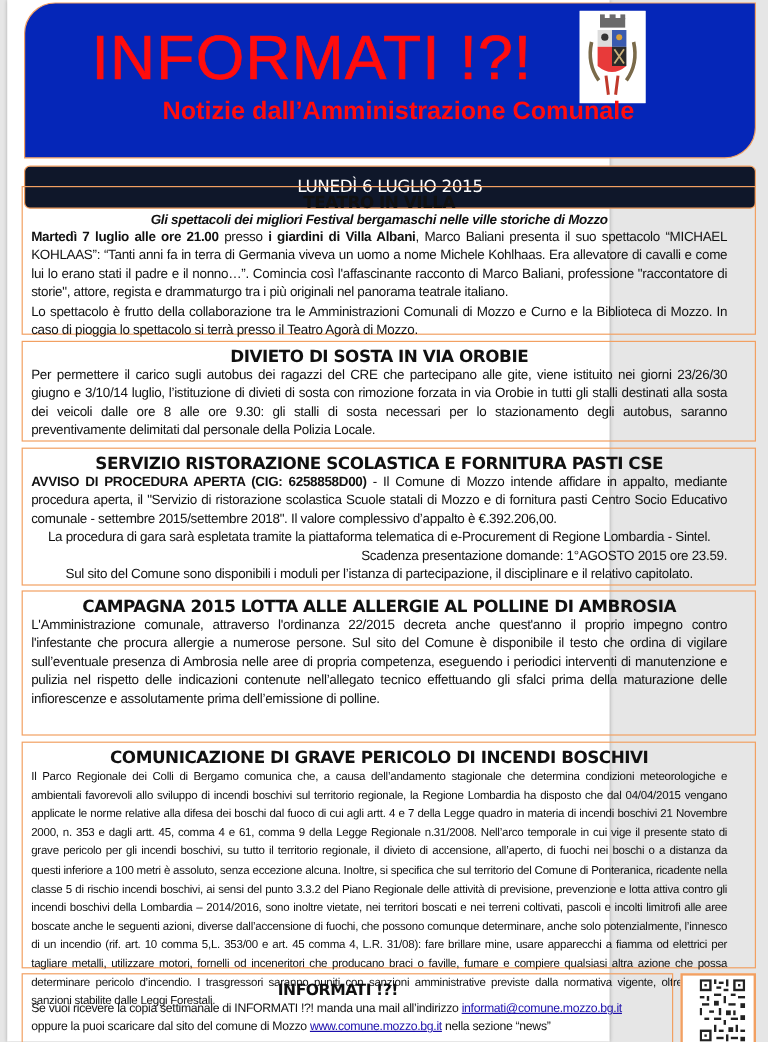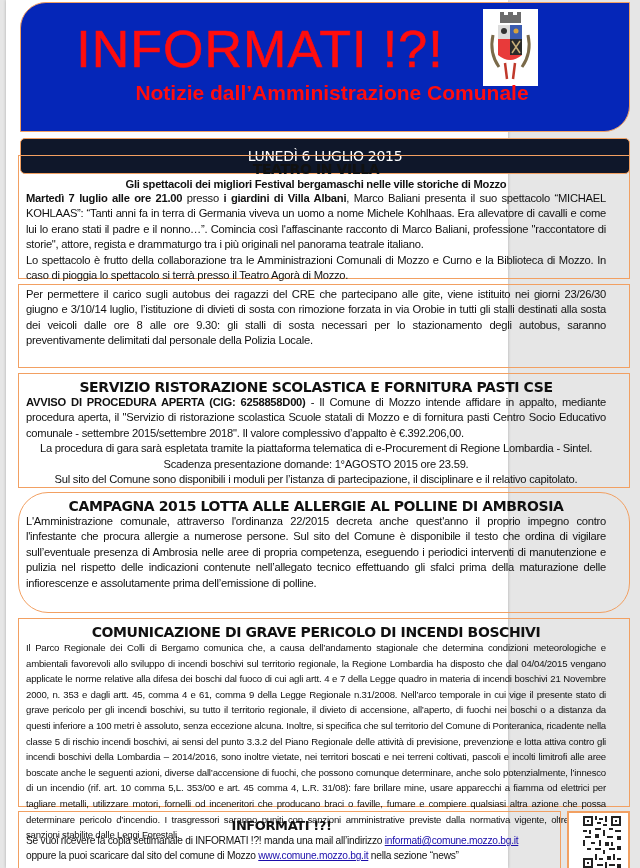"Gli spettacoli dei migliori Festival" .box .subtitle { font-style: none -> italic }
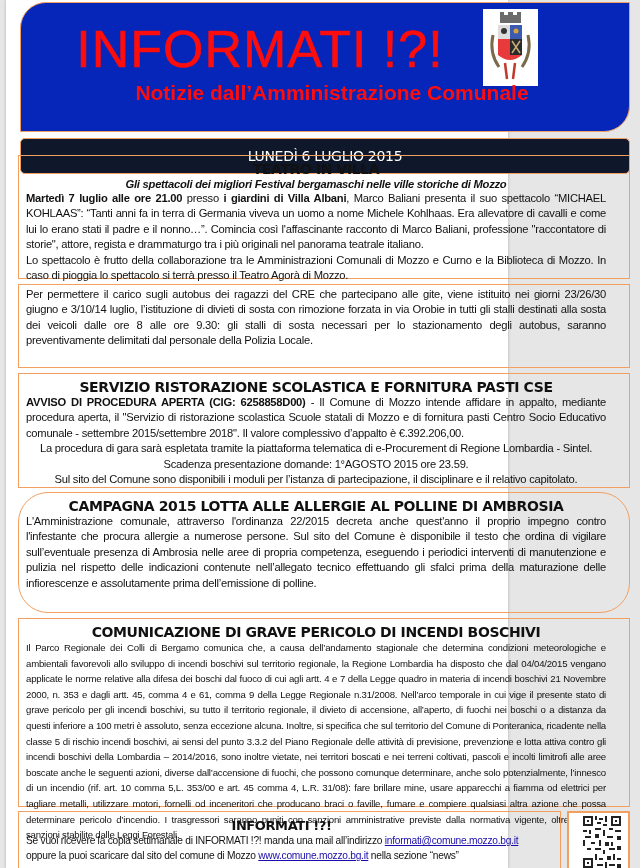"DIVIETO DI SOSTA IN VIA" h2 { html: none -> <h2>DIVIETO DI SOSTA IN VIA OROBIE</h2> }
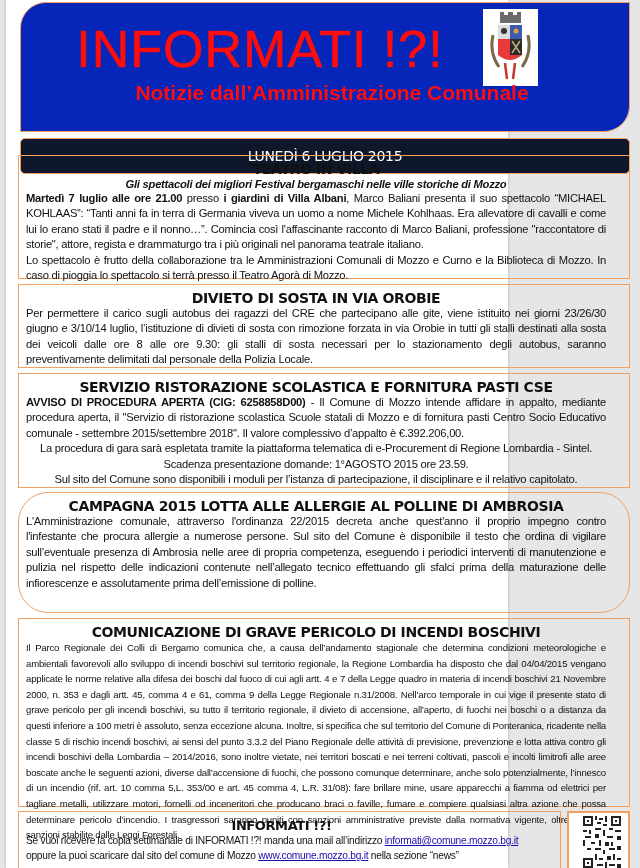"Scadenza presentazione domande: 1°AGOSTO" p { text-align: center -> right }
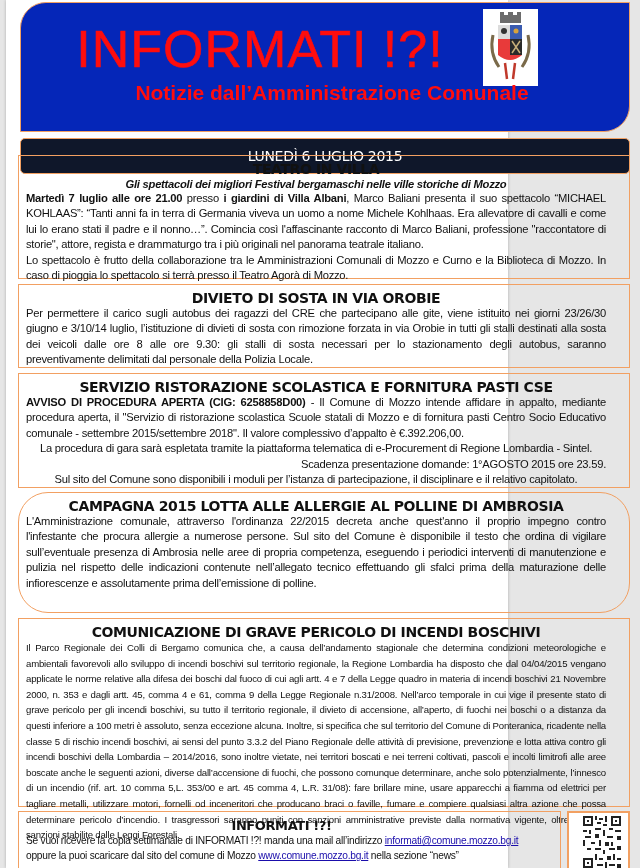"CAMPAGNA 2015 LOTTA ALLE ALLERGIE" #box4 { border-radius: 30px -> none }
